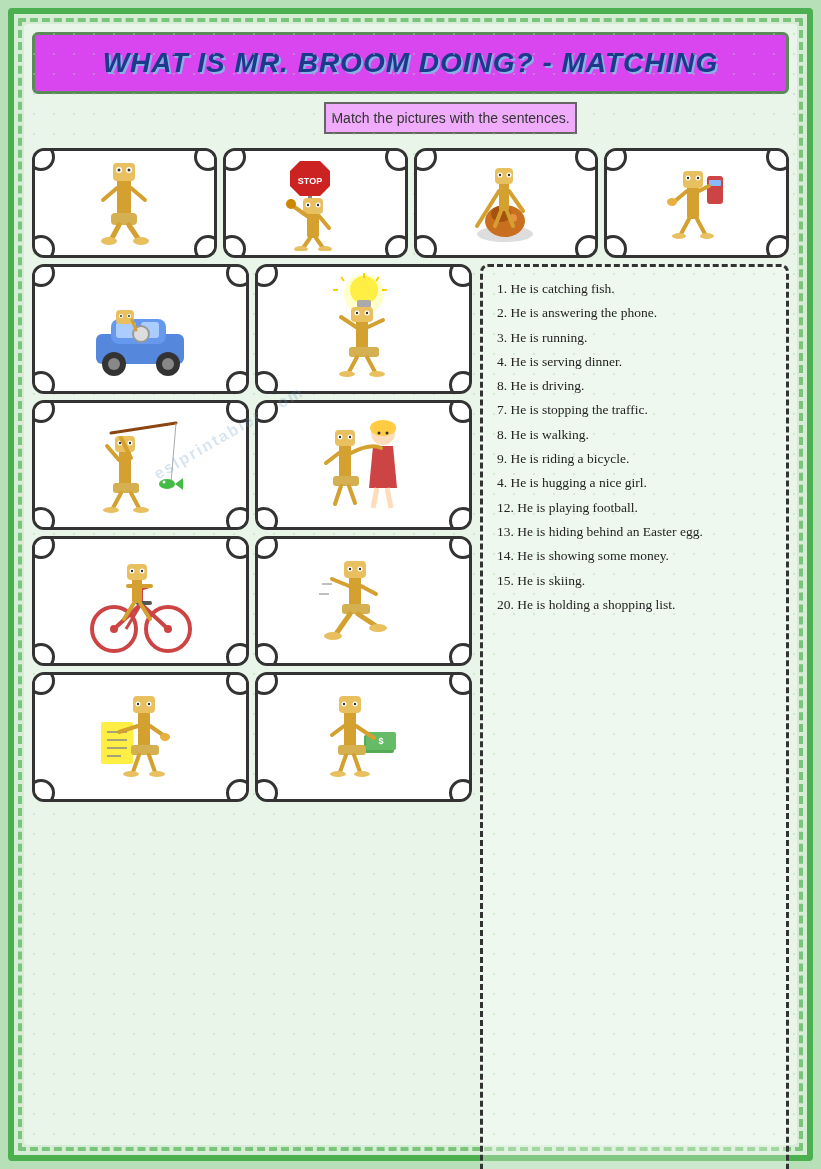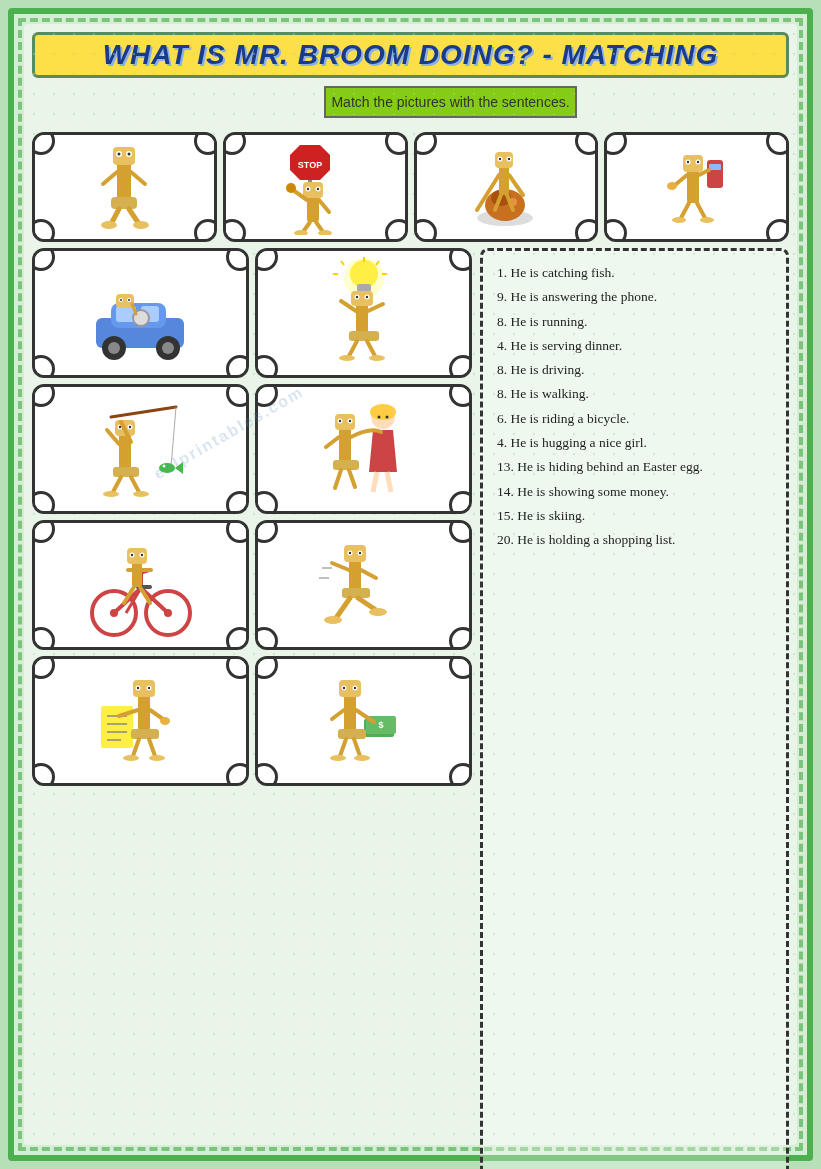"WHAT IS MR. BROOM DOING?" .title-banner { background: #fde047 -> #d946ef; padding: 4px 12px -> 12px 12px }
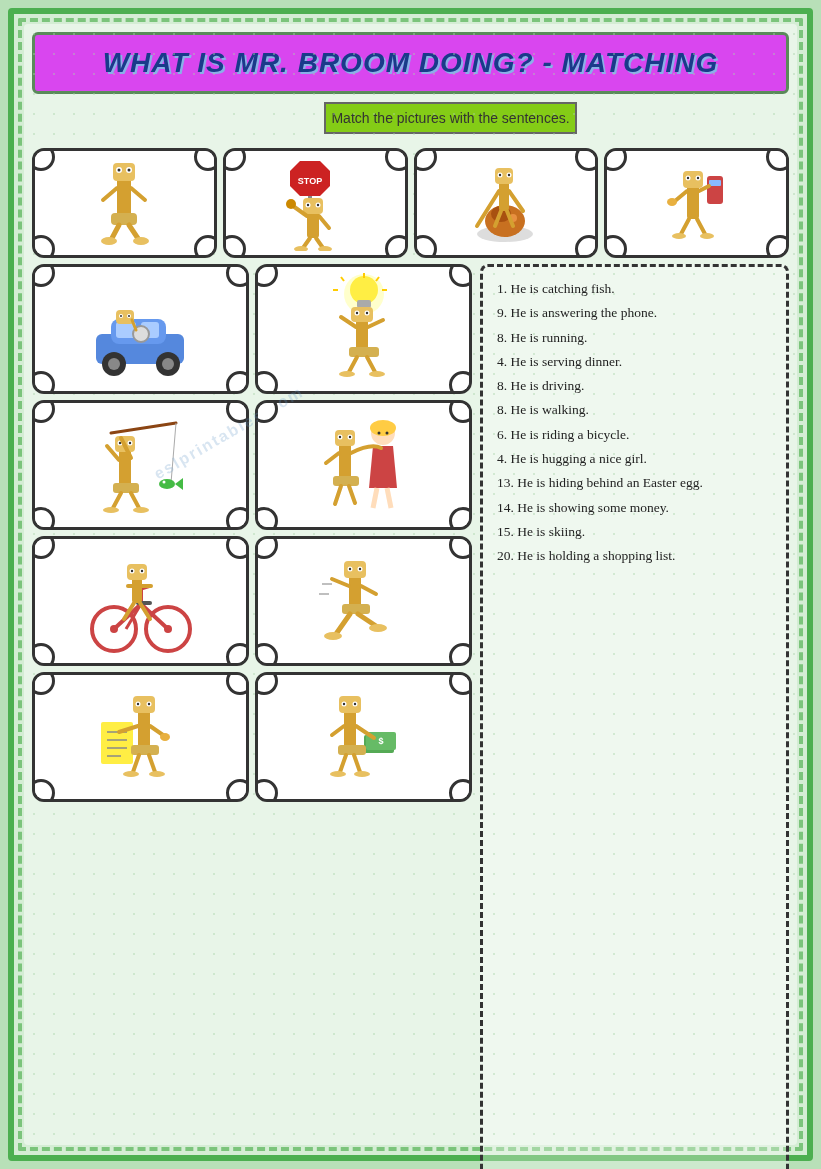"Match the pictures with the" .instruction-box { background: #84cc16 -> #f0abfc }
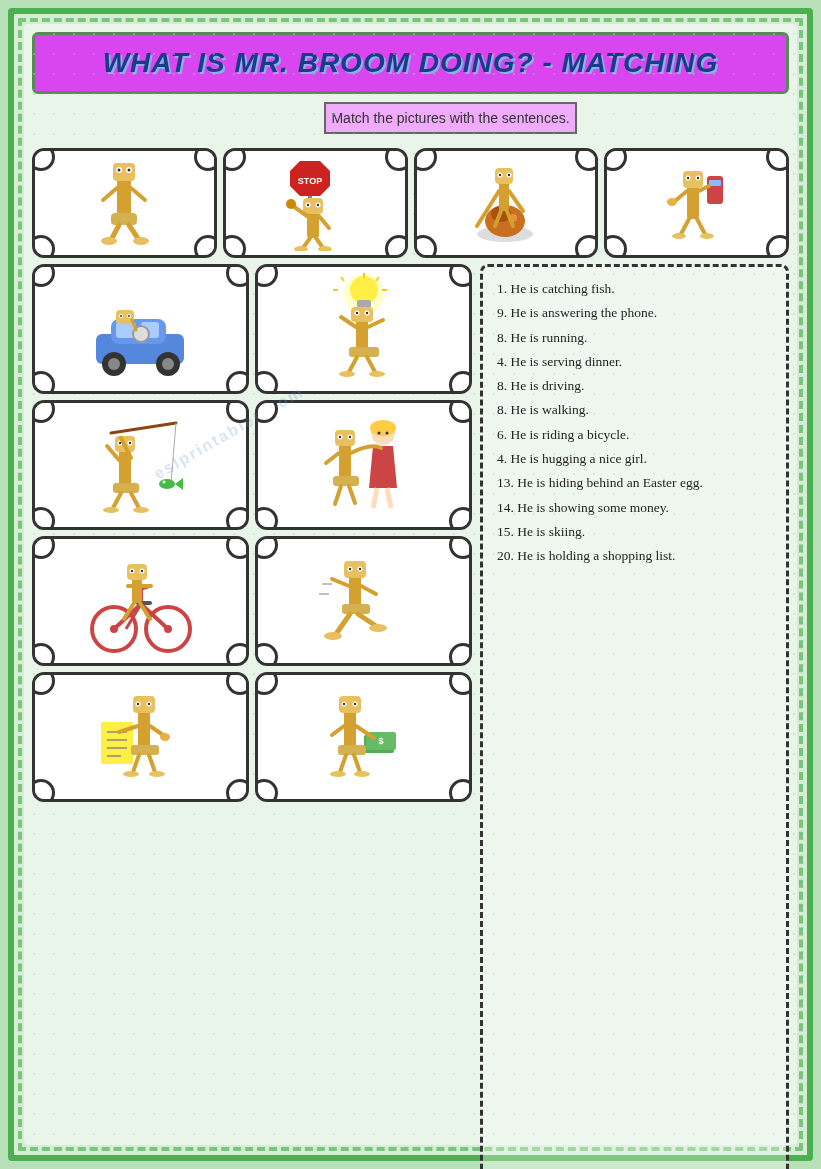"9. He is answering the" div.sentence-item { text: 9 -> 2 }
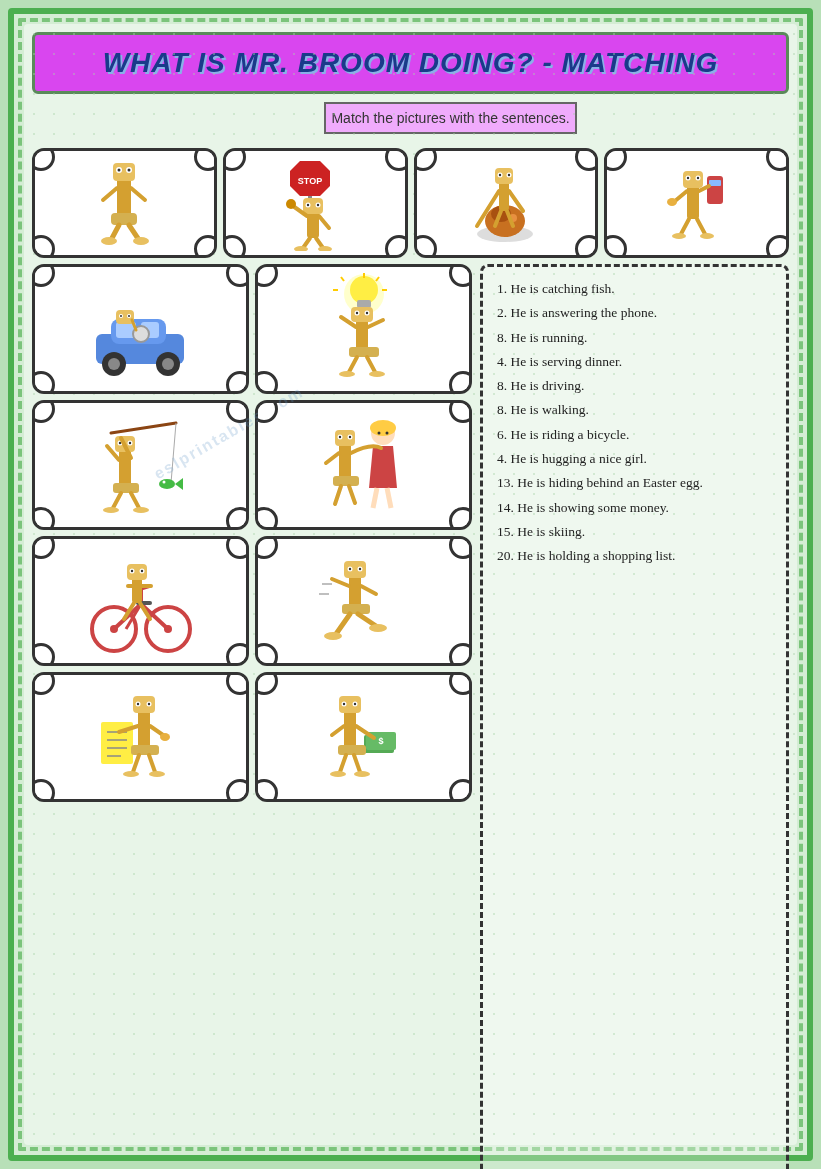"8. He is running." div.sentence-item { text: 8 -> 3 }
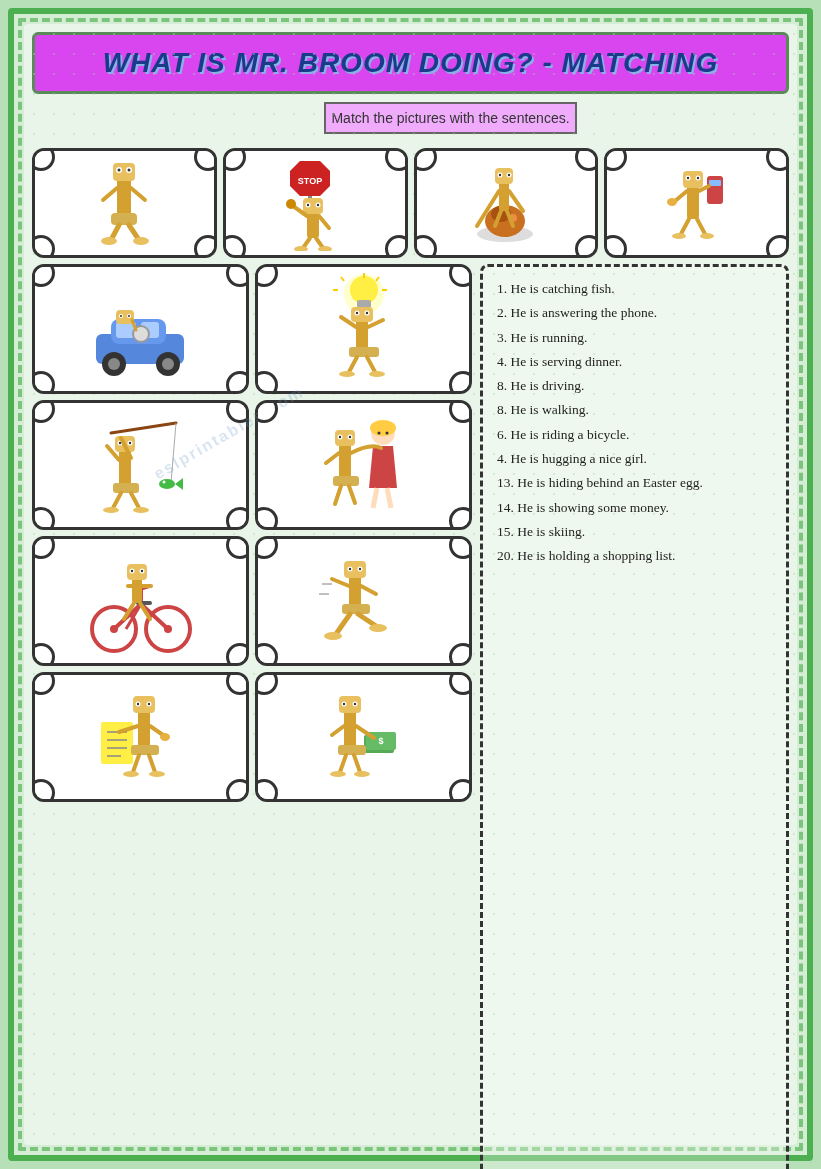"7. He is stopping the" div.sentence-item { html: none -> <div>7. He is stopping the traffic.</div> }
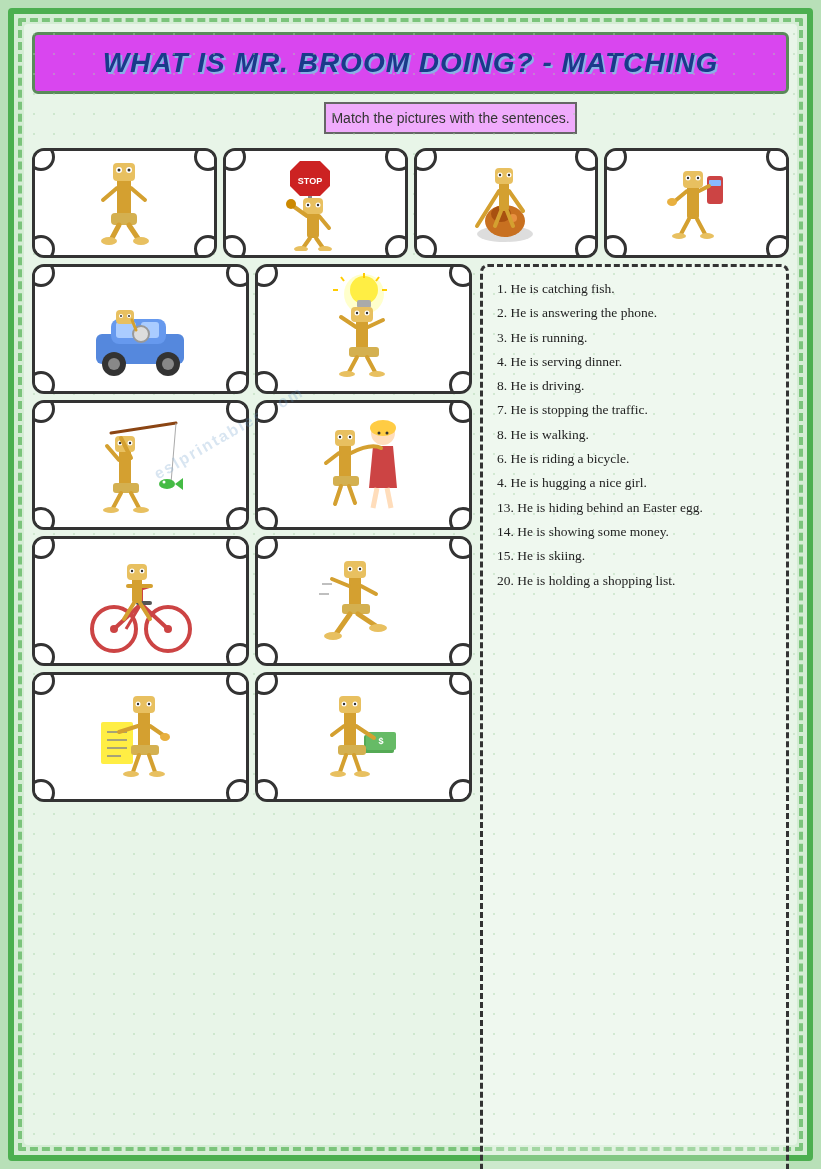"6. He is riding a" div.sentence-item { text: 6 -> 9 }
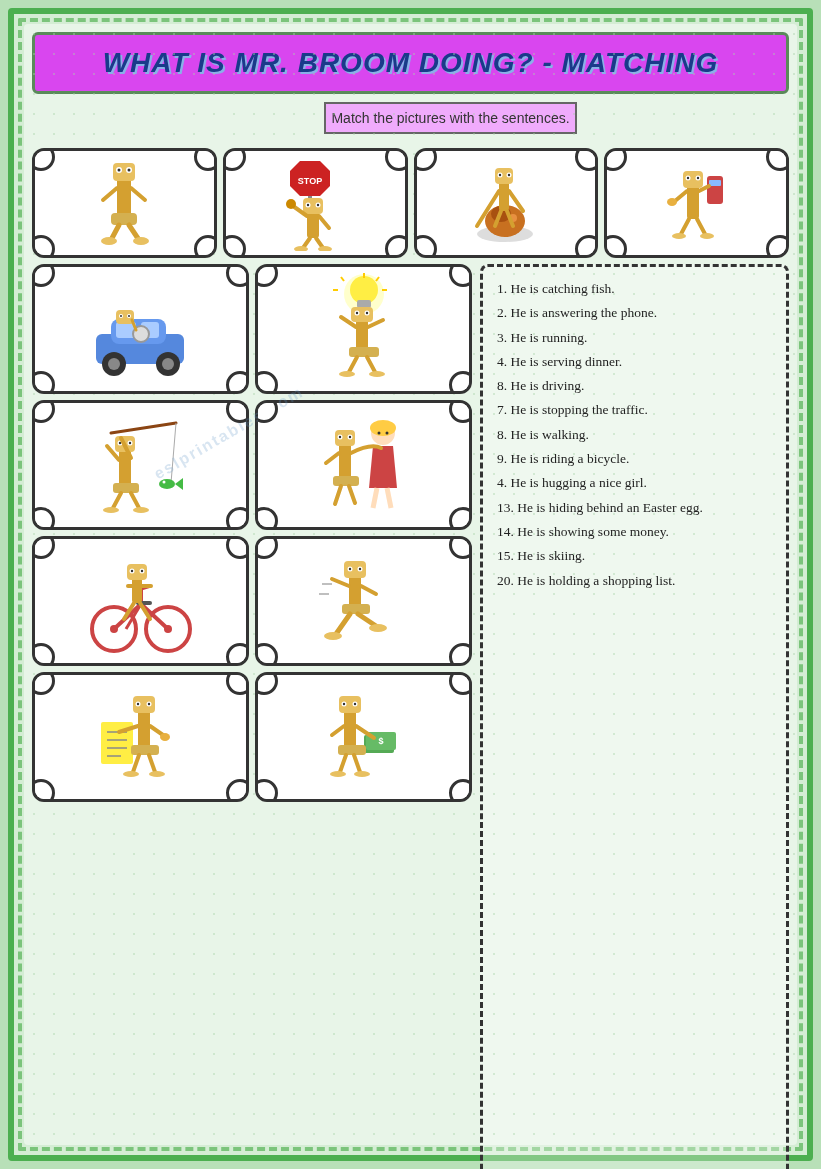"12. He is playing football." div.sentence-item { html: none -> <div>12. He is playing football.</div> }
